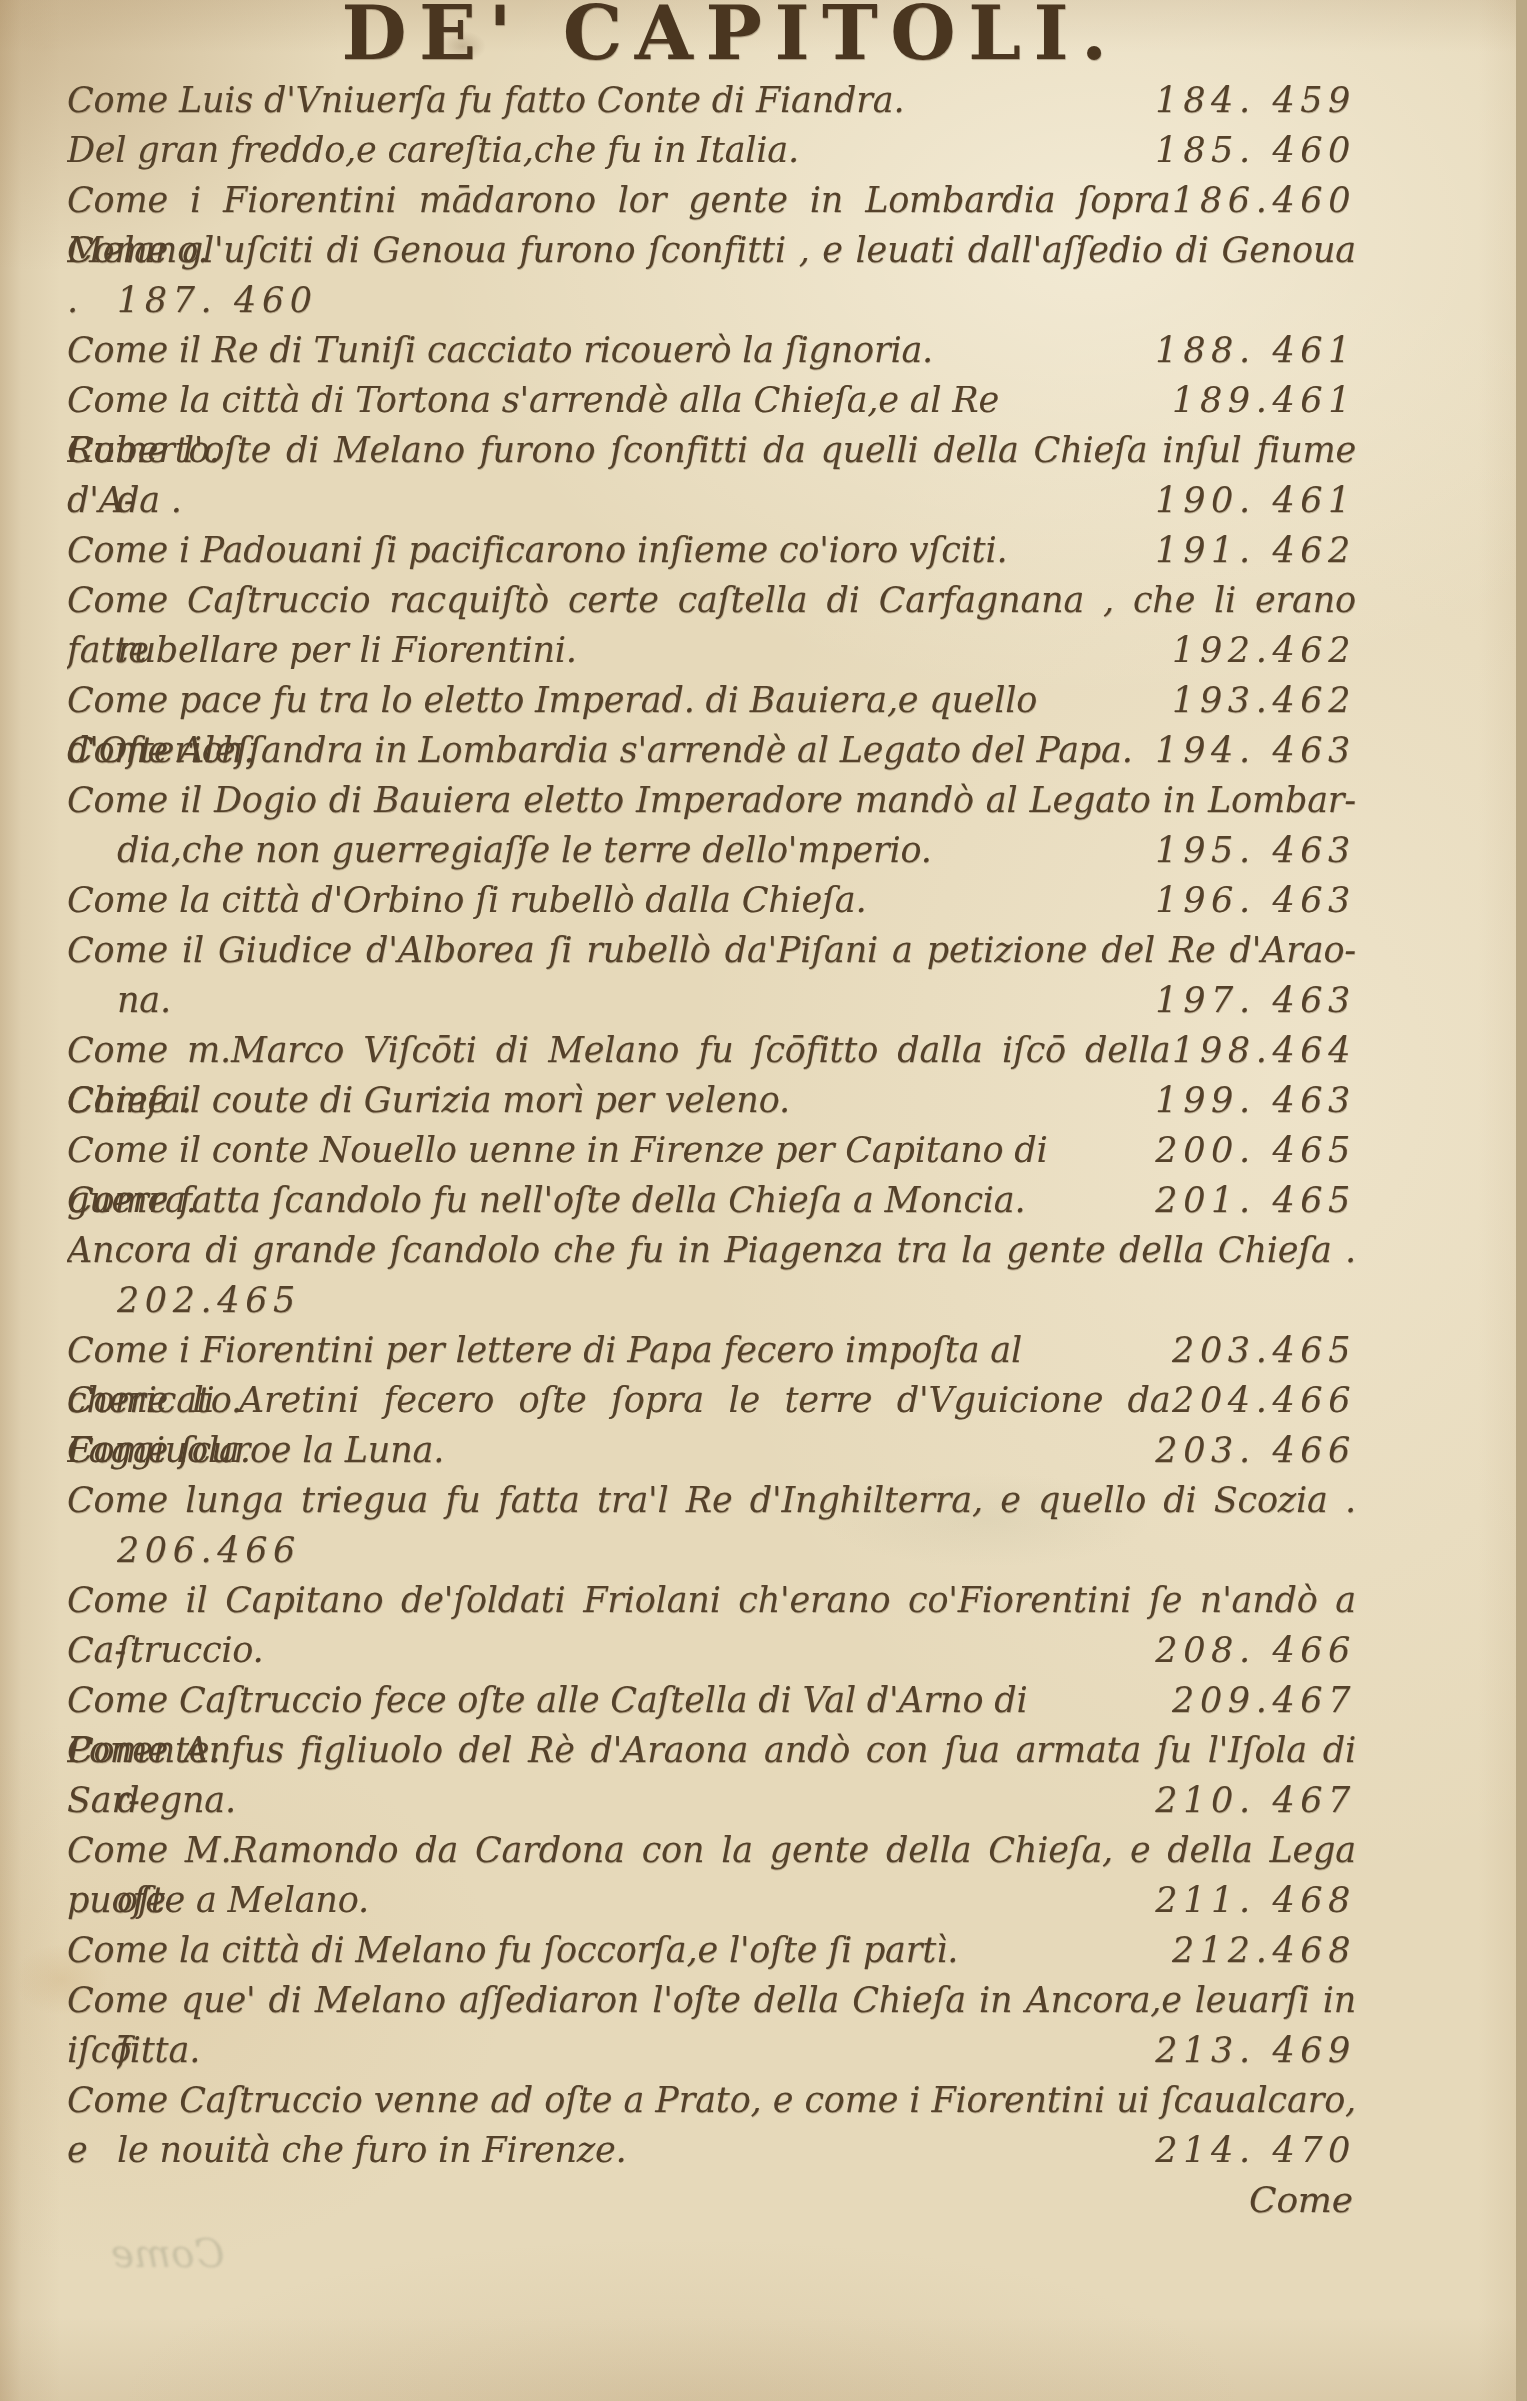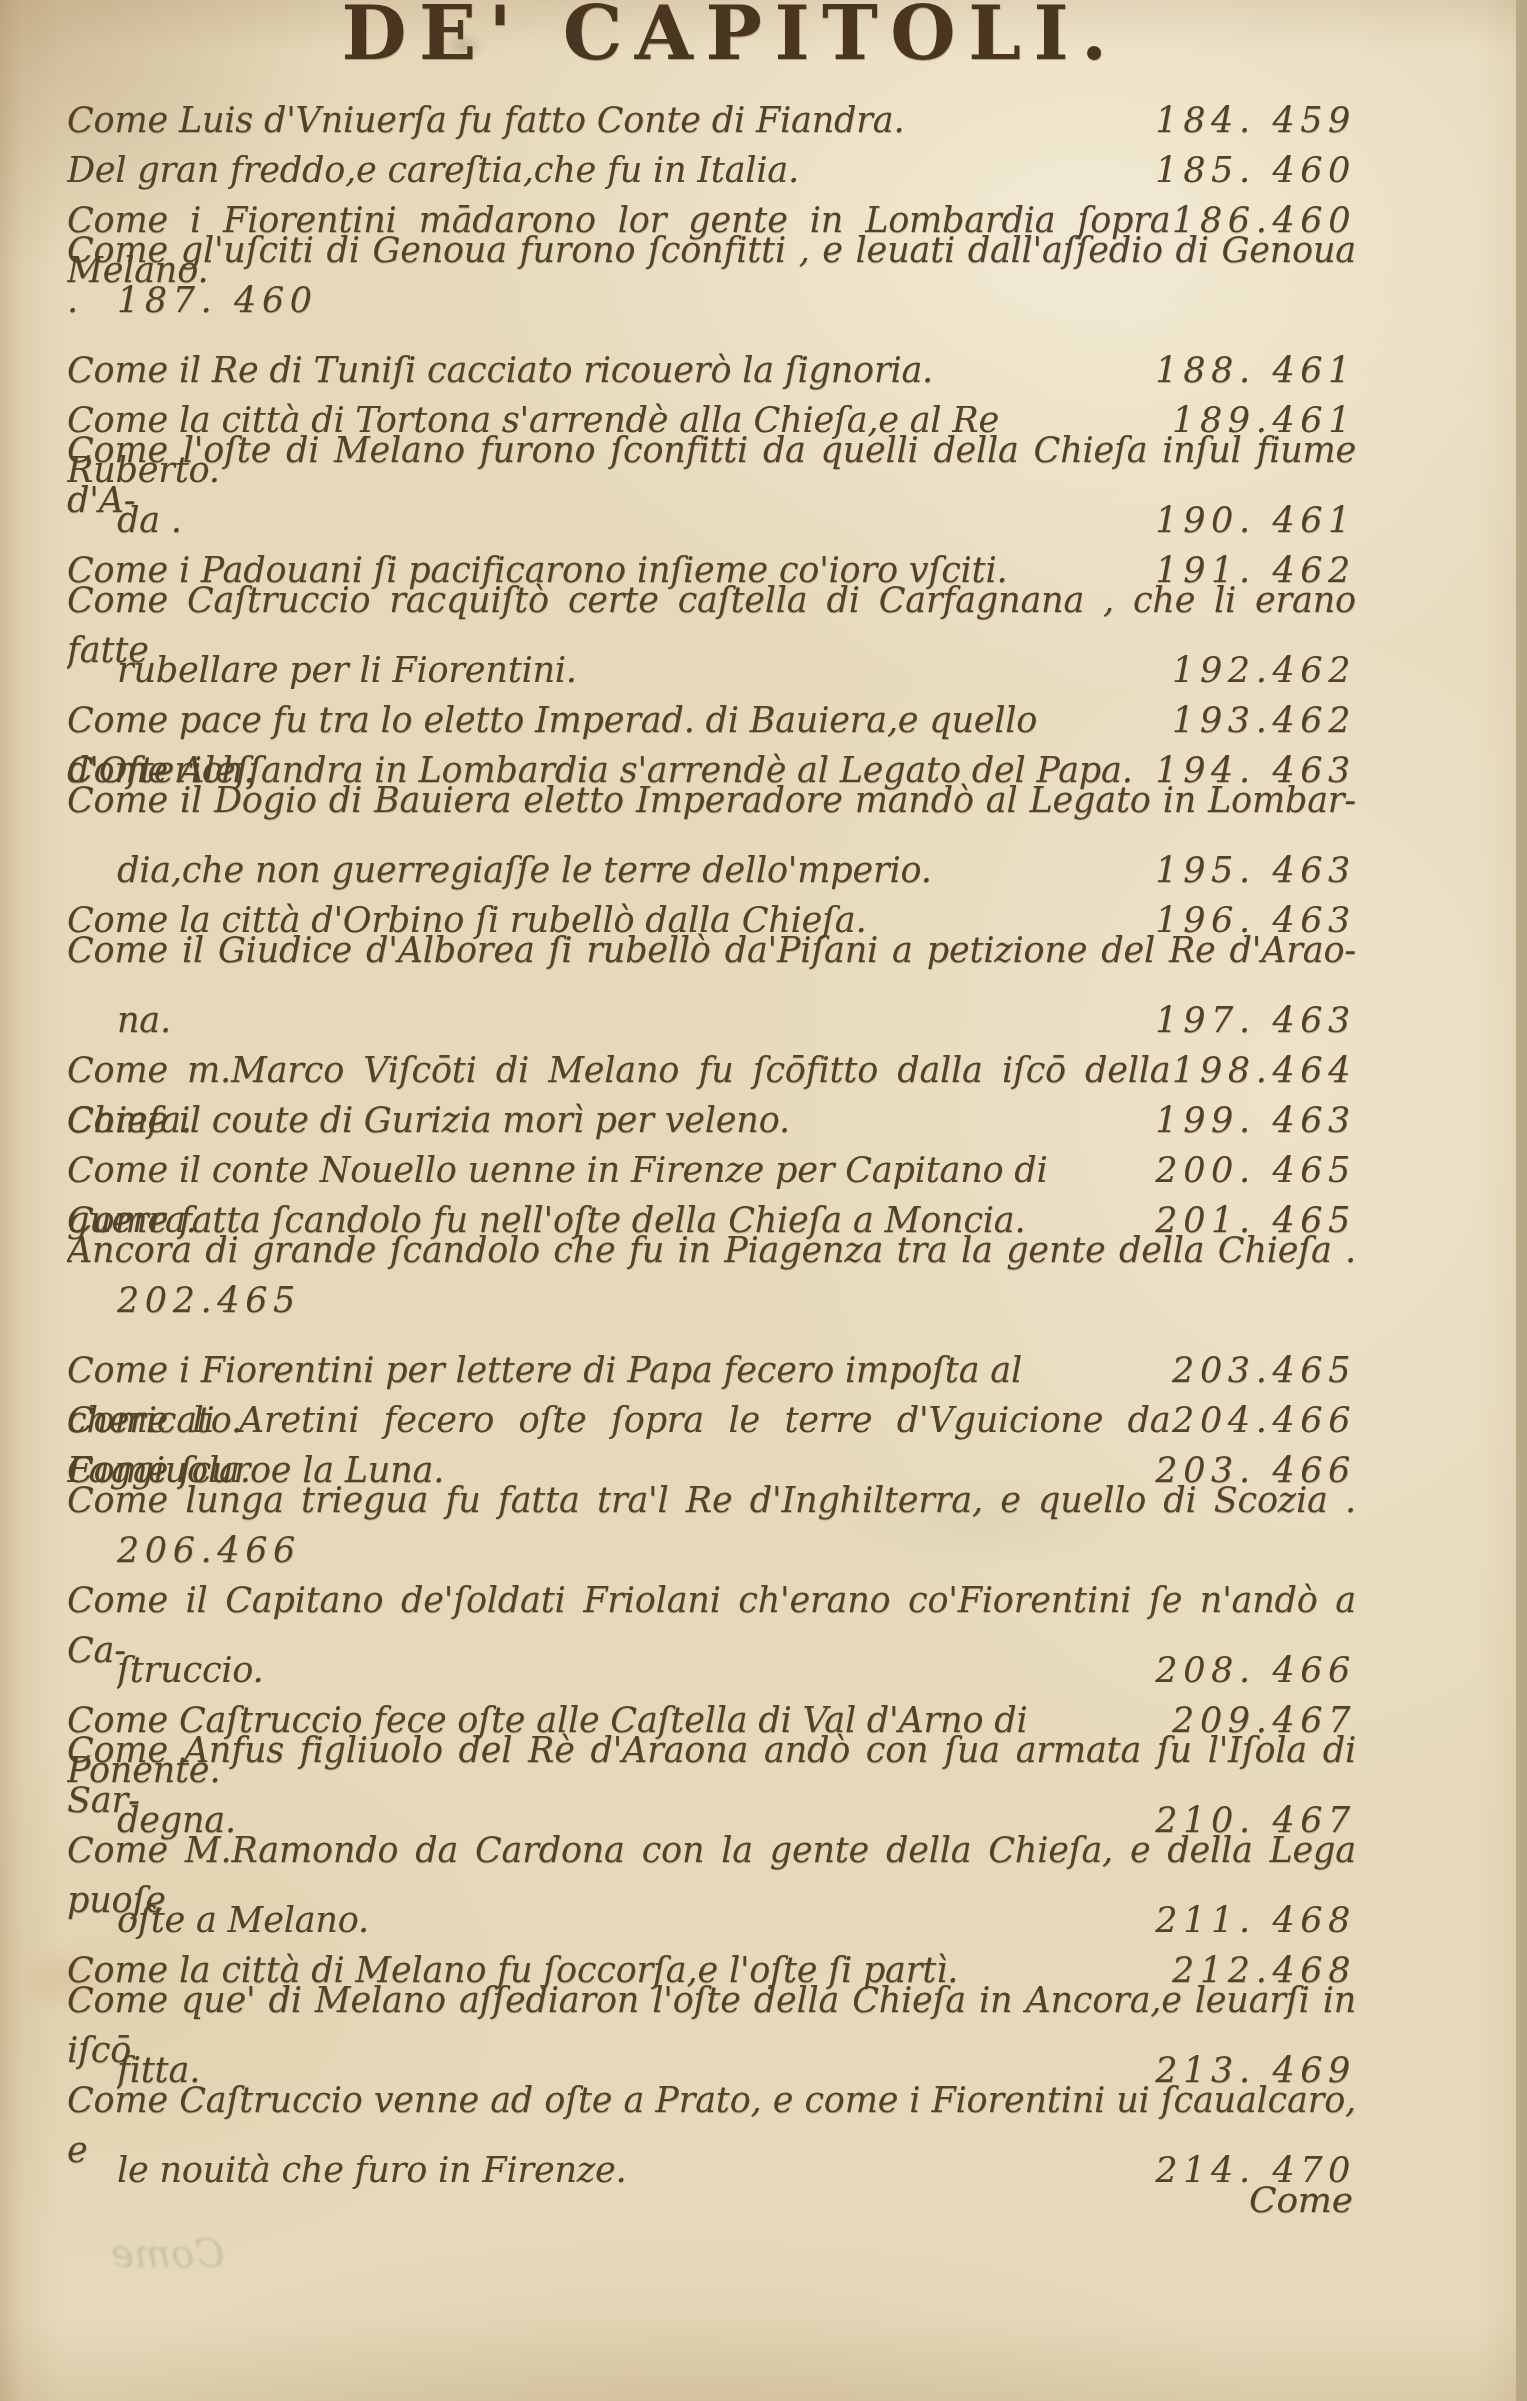"184. 459" .entry-ref { margin-top: 20px -> none }
